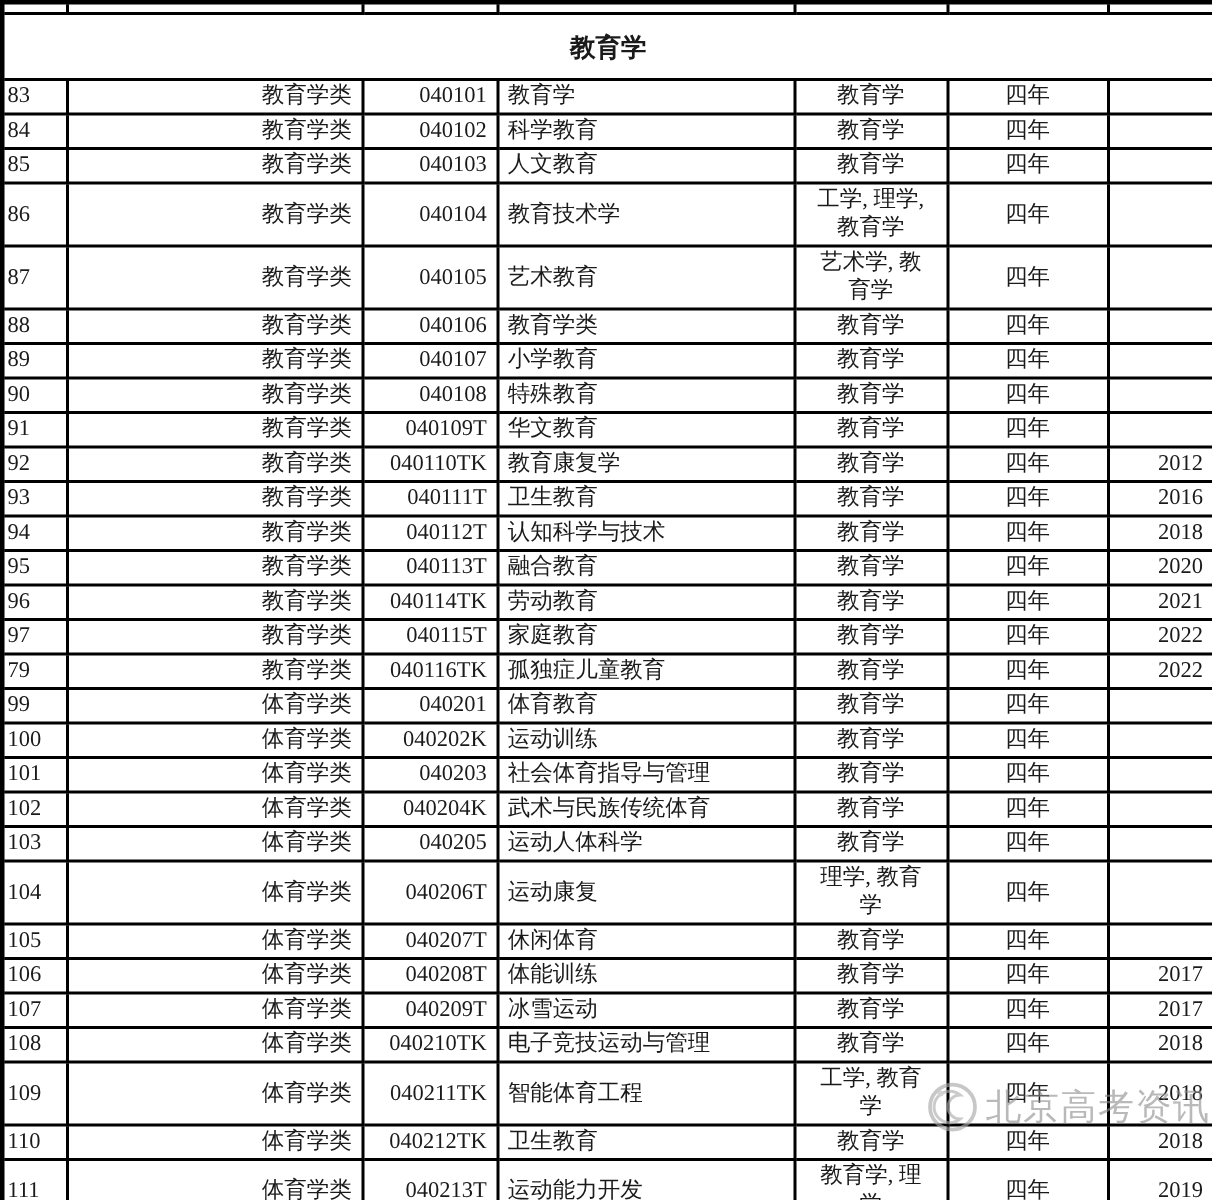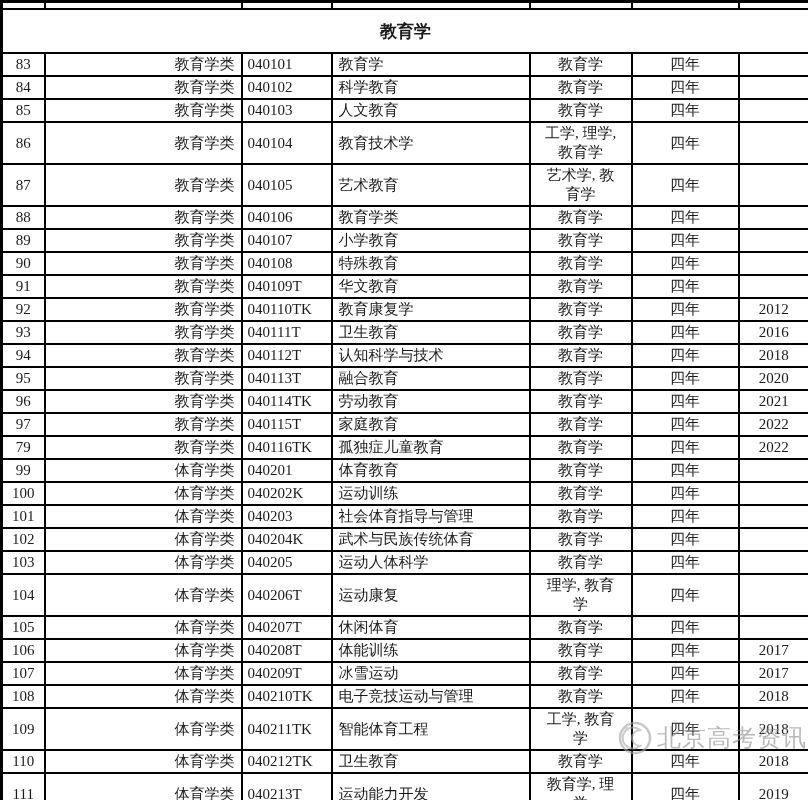"83" .c-no { text-align: center -> none }
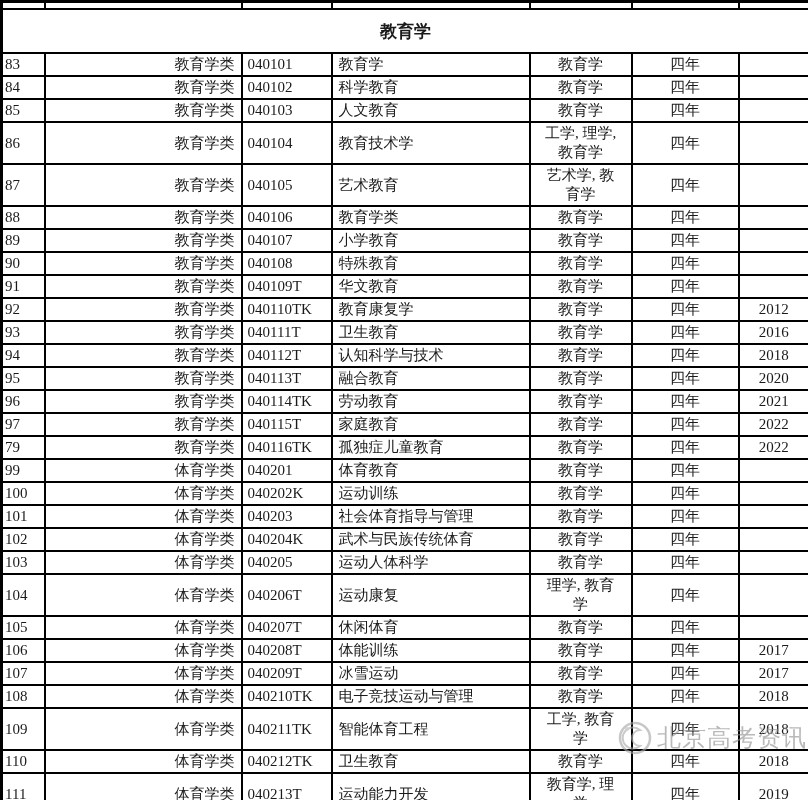"040101" .c-code { text-align: left -> right }
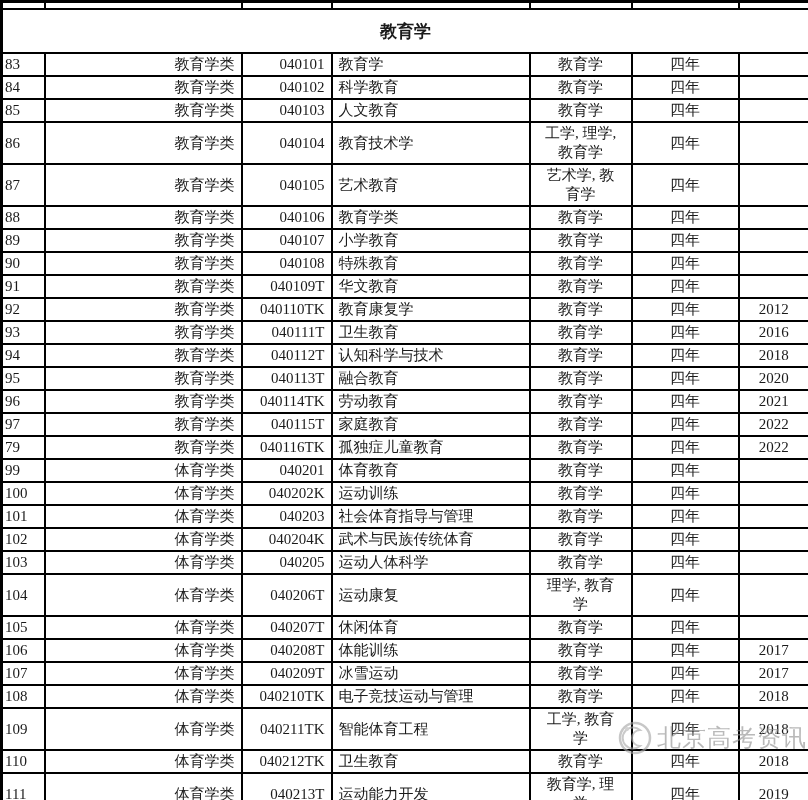"2012" .c-year { text-align: center -> right }
